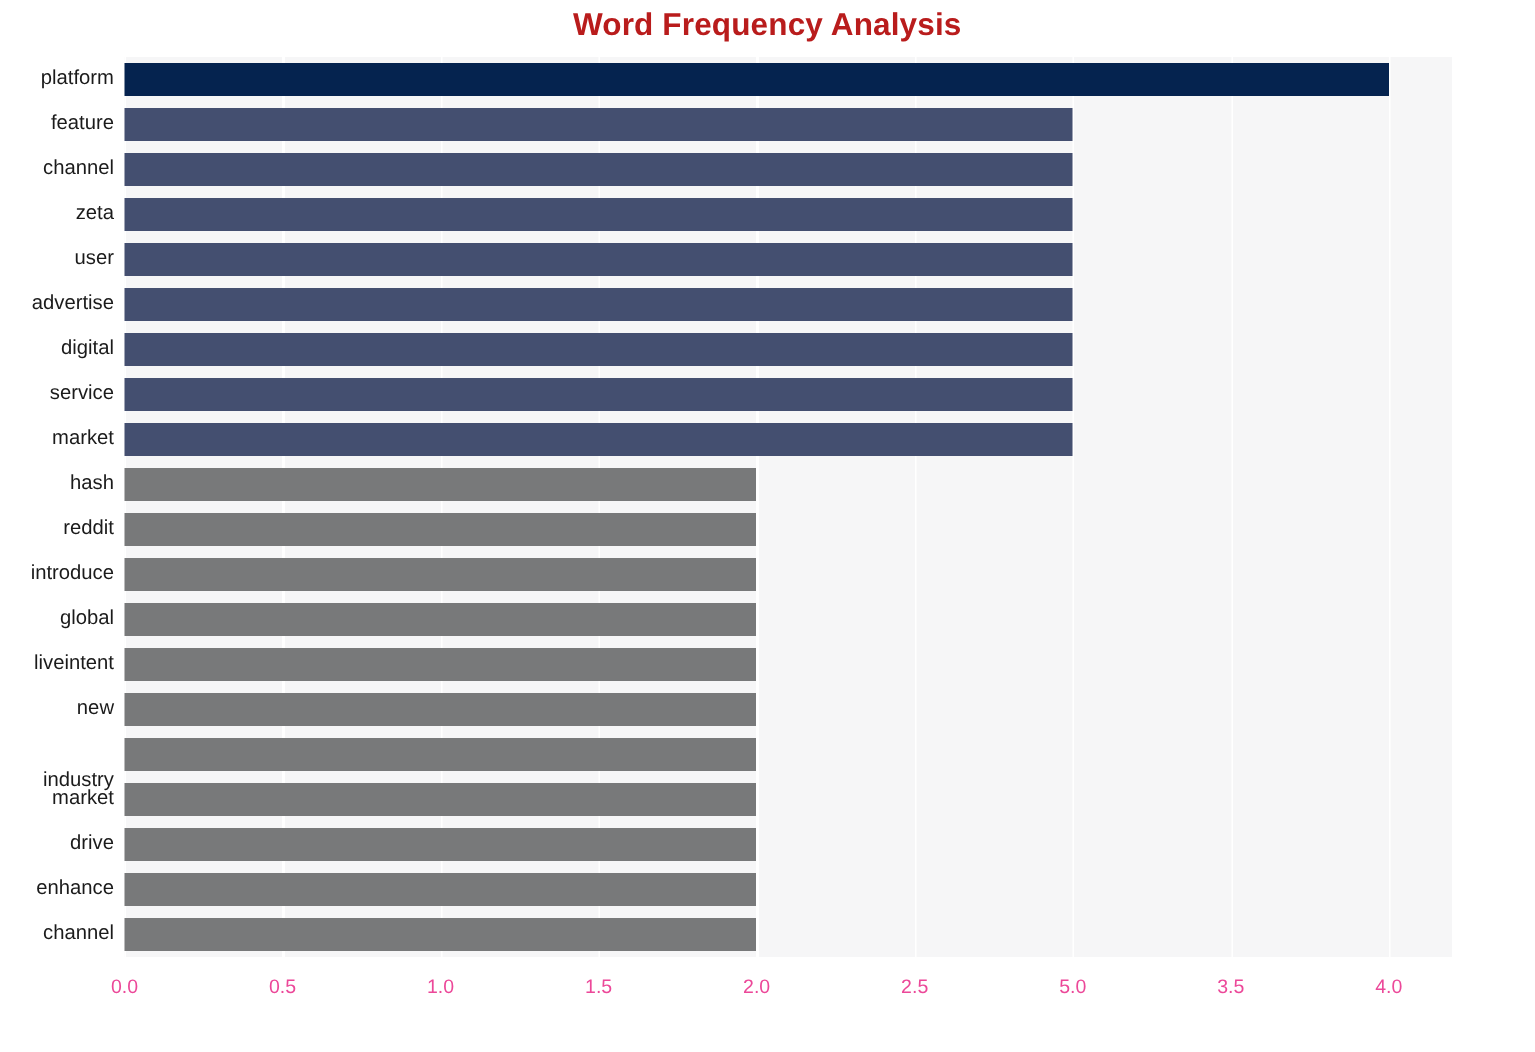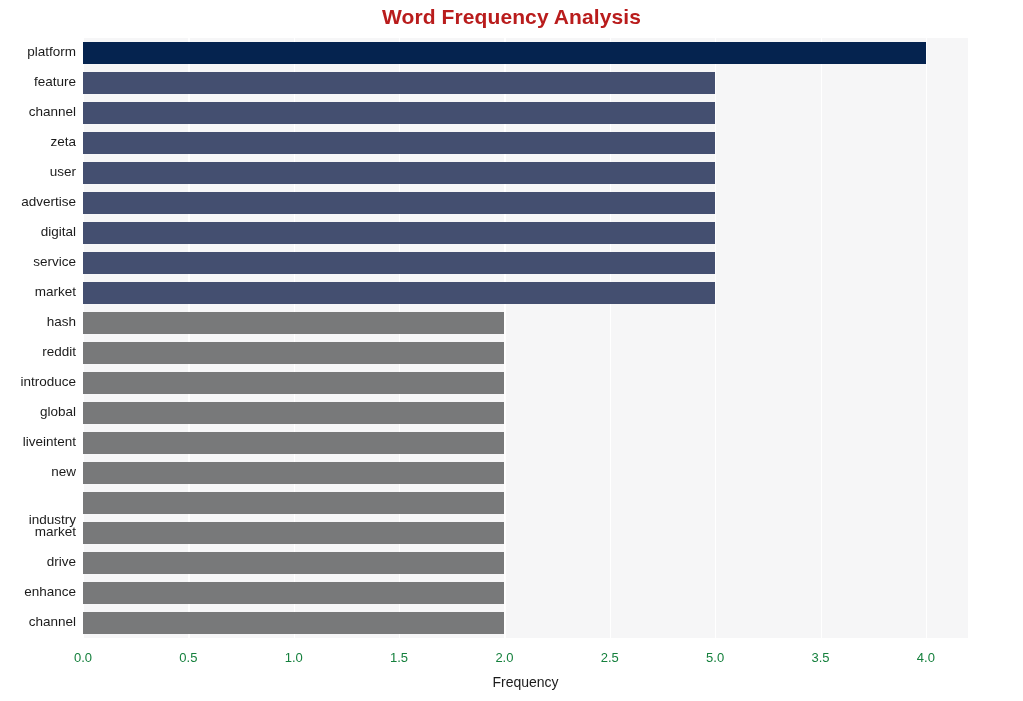"0.0" .xtick { color: #15803d -> #ec4899 }
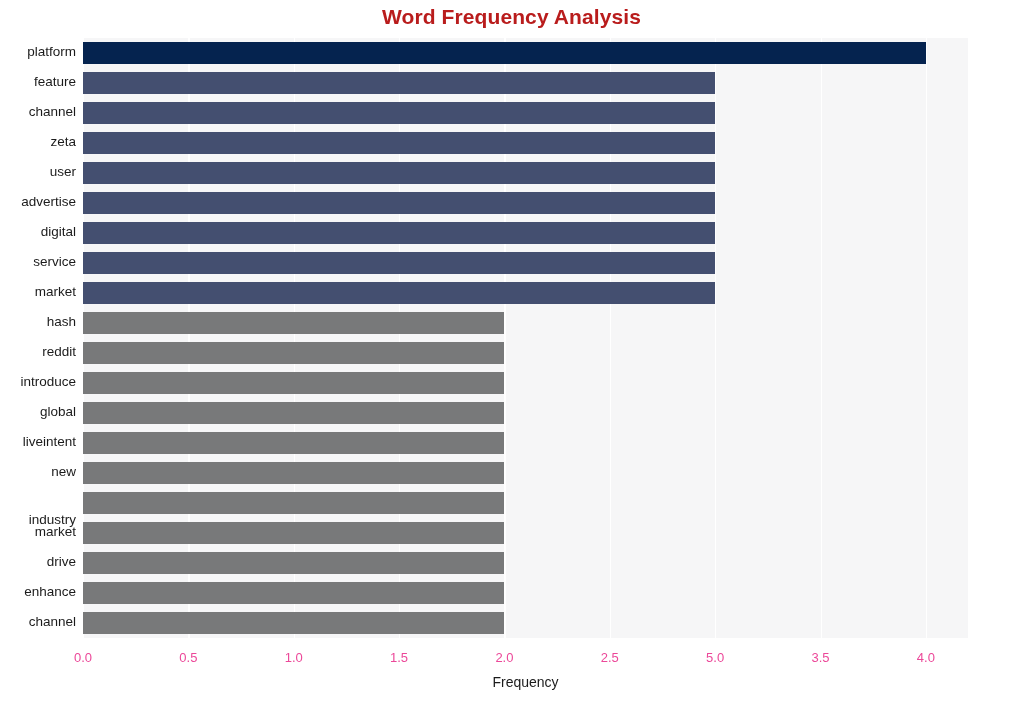"Frequency" div { html: <div>Frequency</div> -> none }
